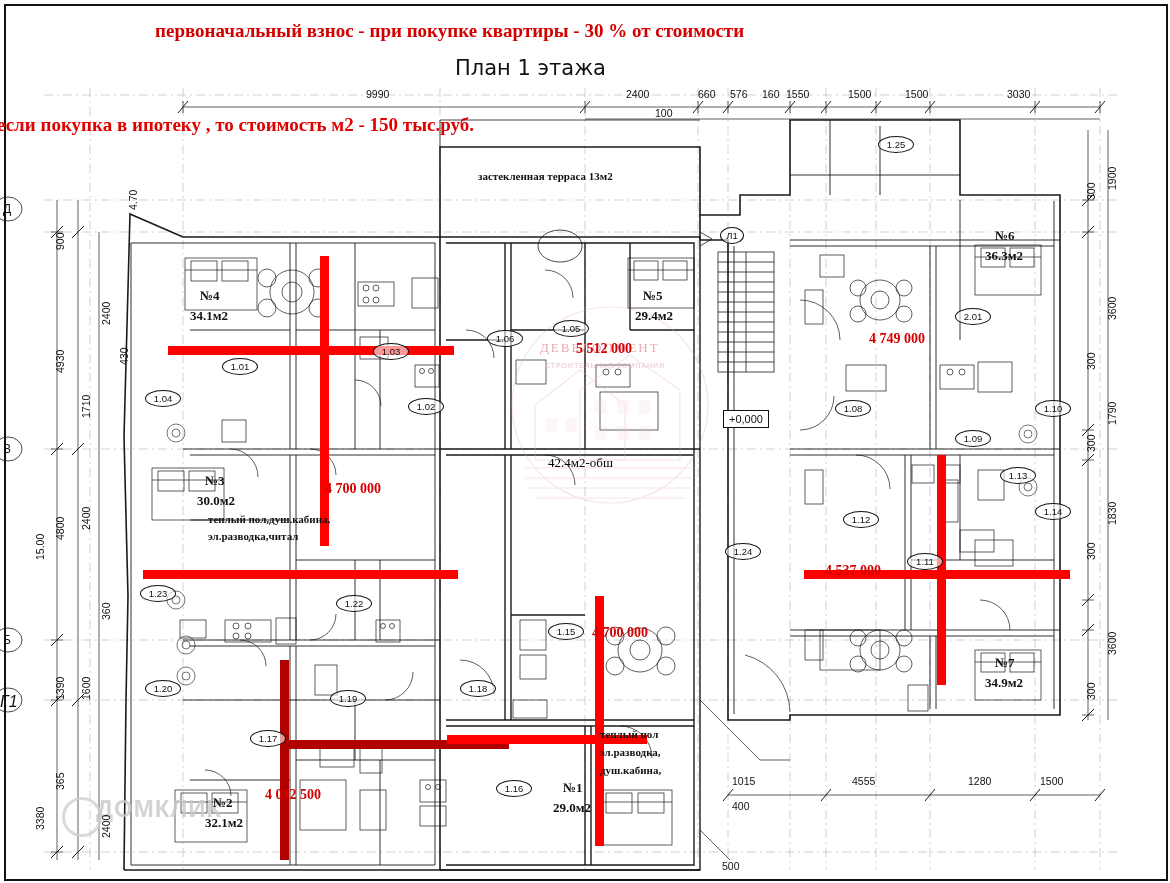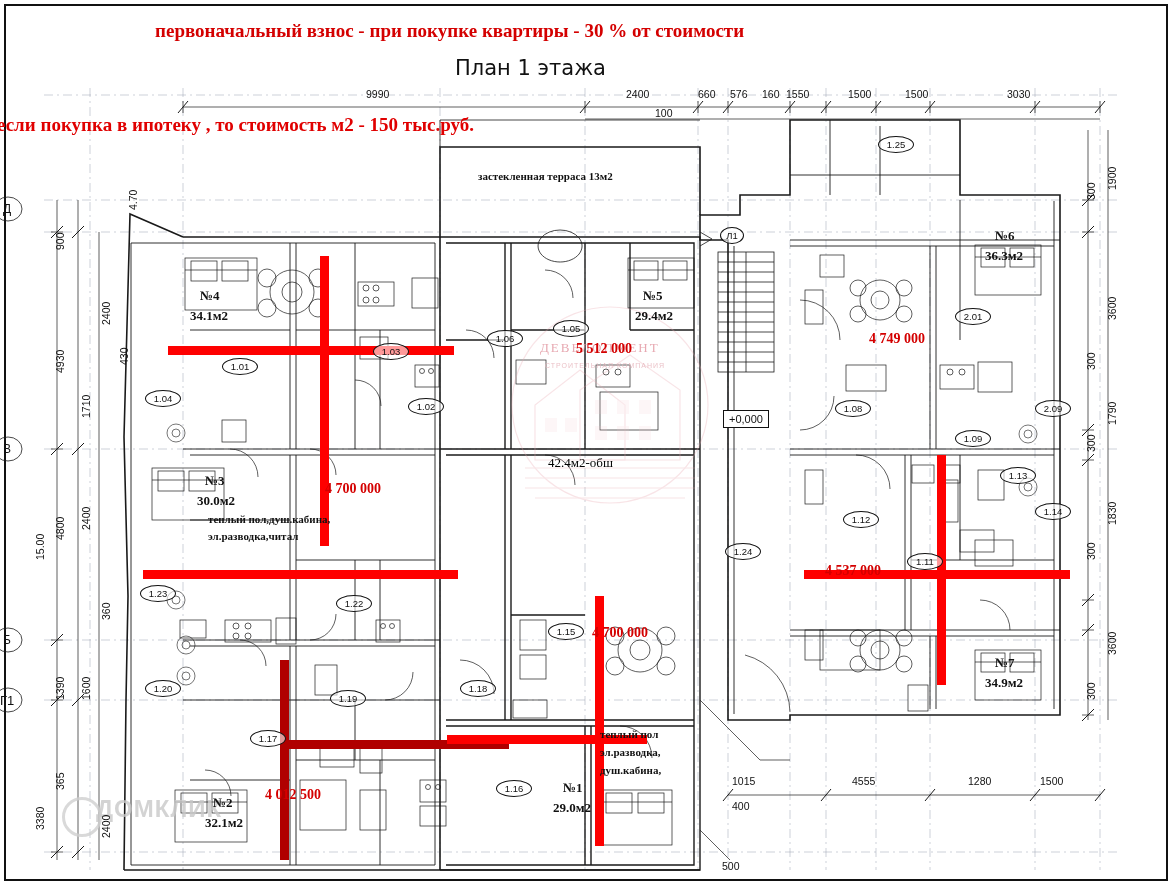"2.09" div.tag-ellipse { text: 2.09 -> 1.10 }
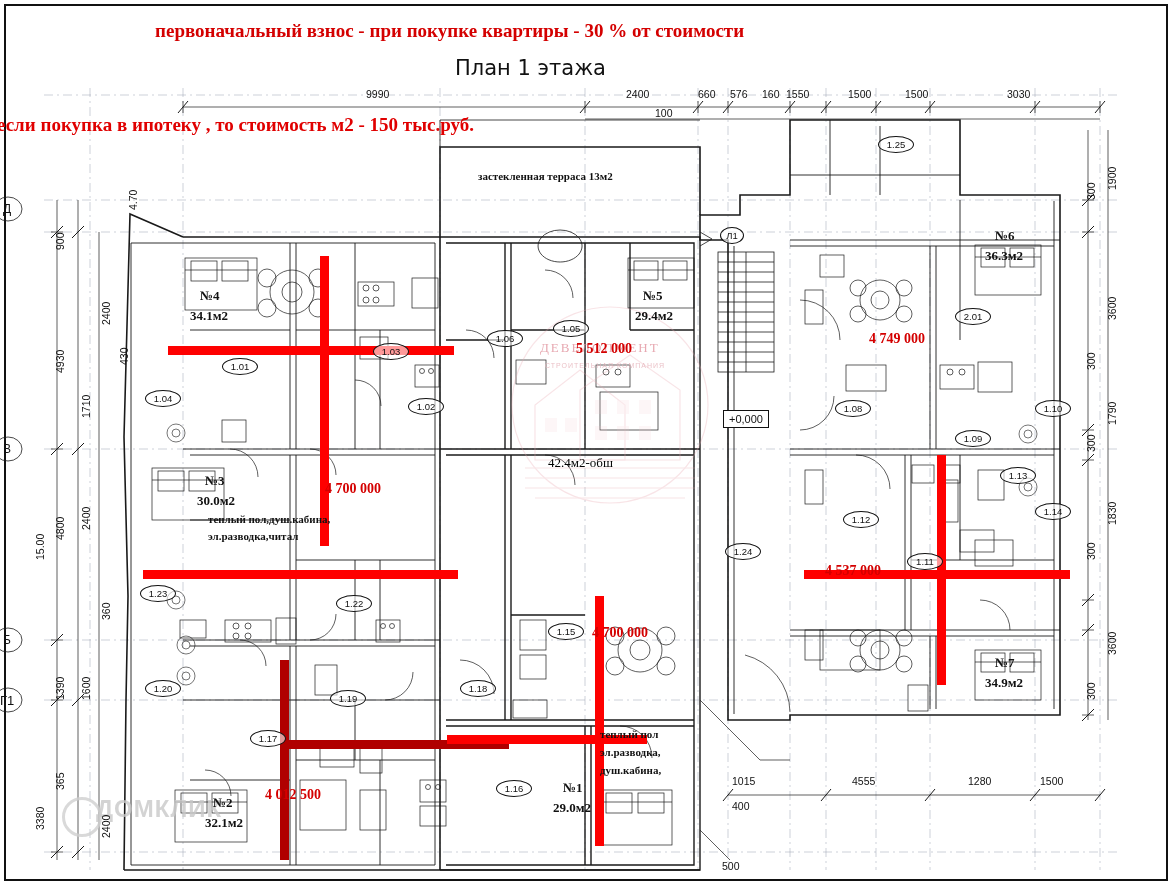"Г1" div.txt { font-size: 13px -> 16px; font-style: none -> italic }
